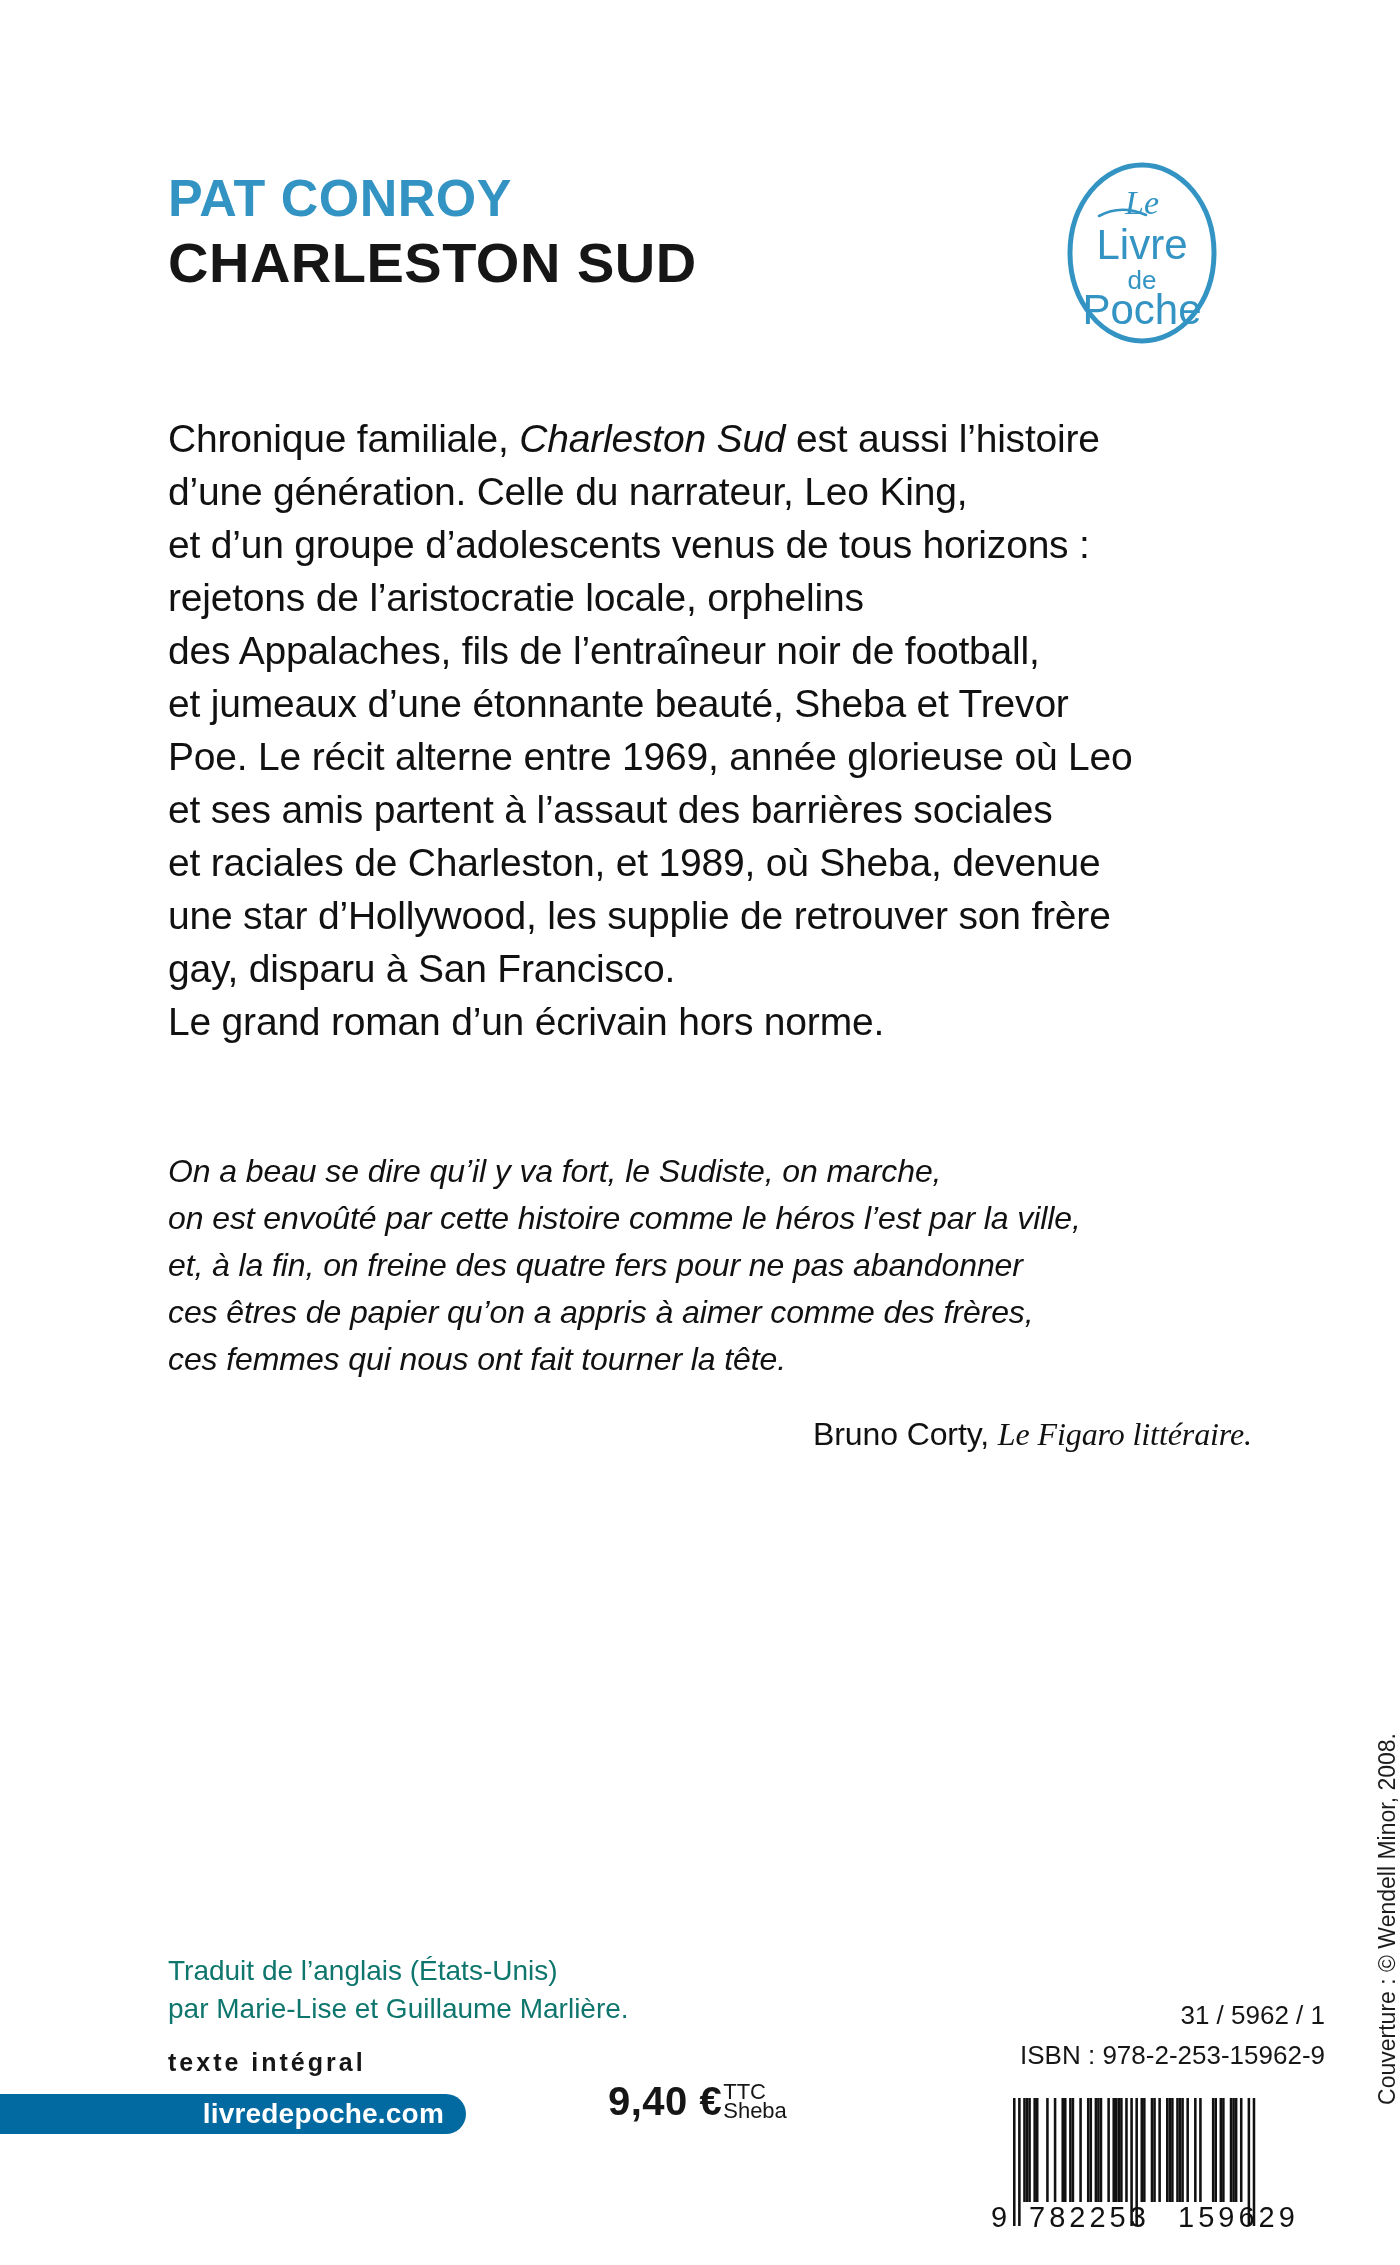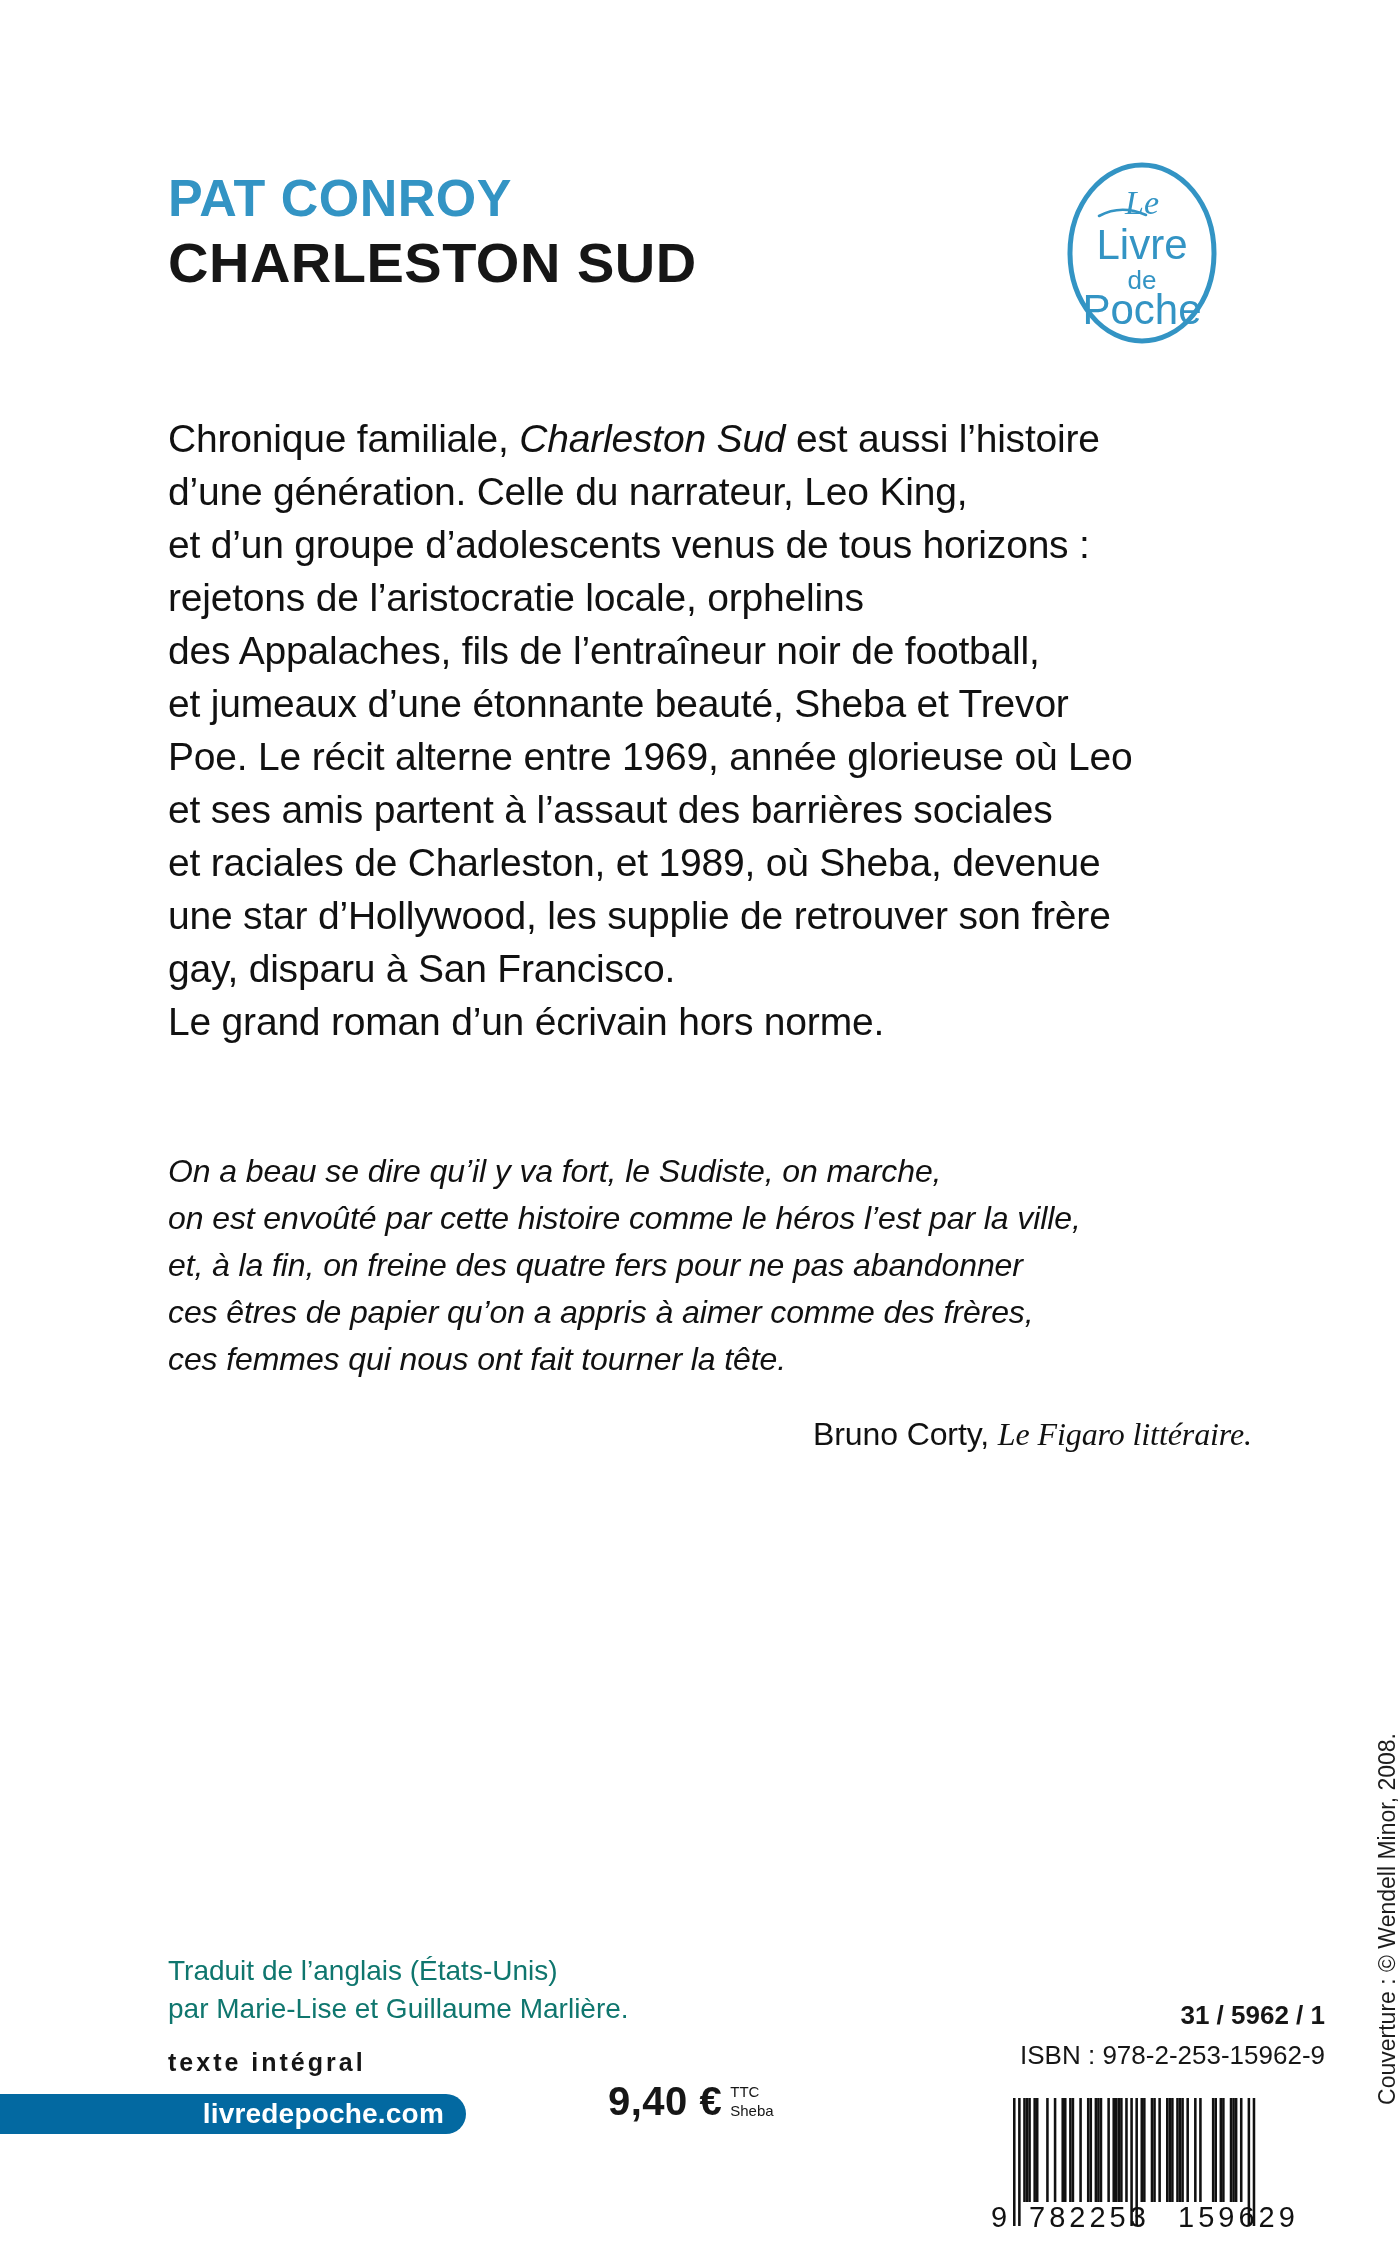"31 / 5962 / 1" #ref-code { font-weight: bold -> none }
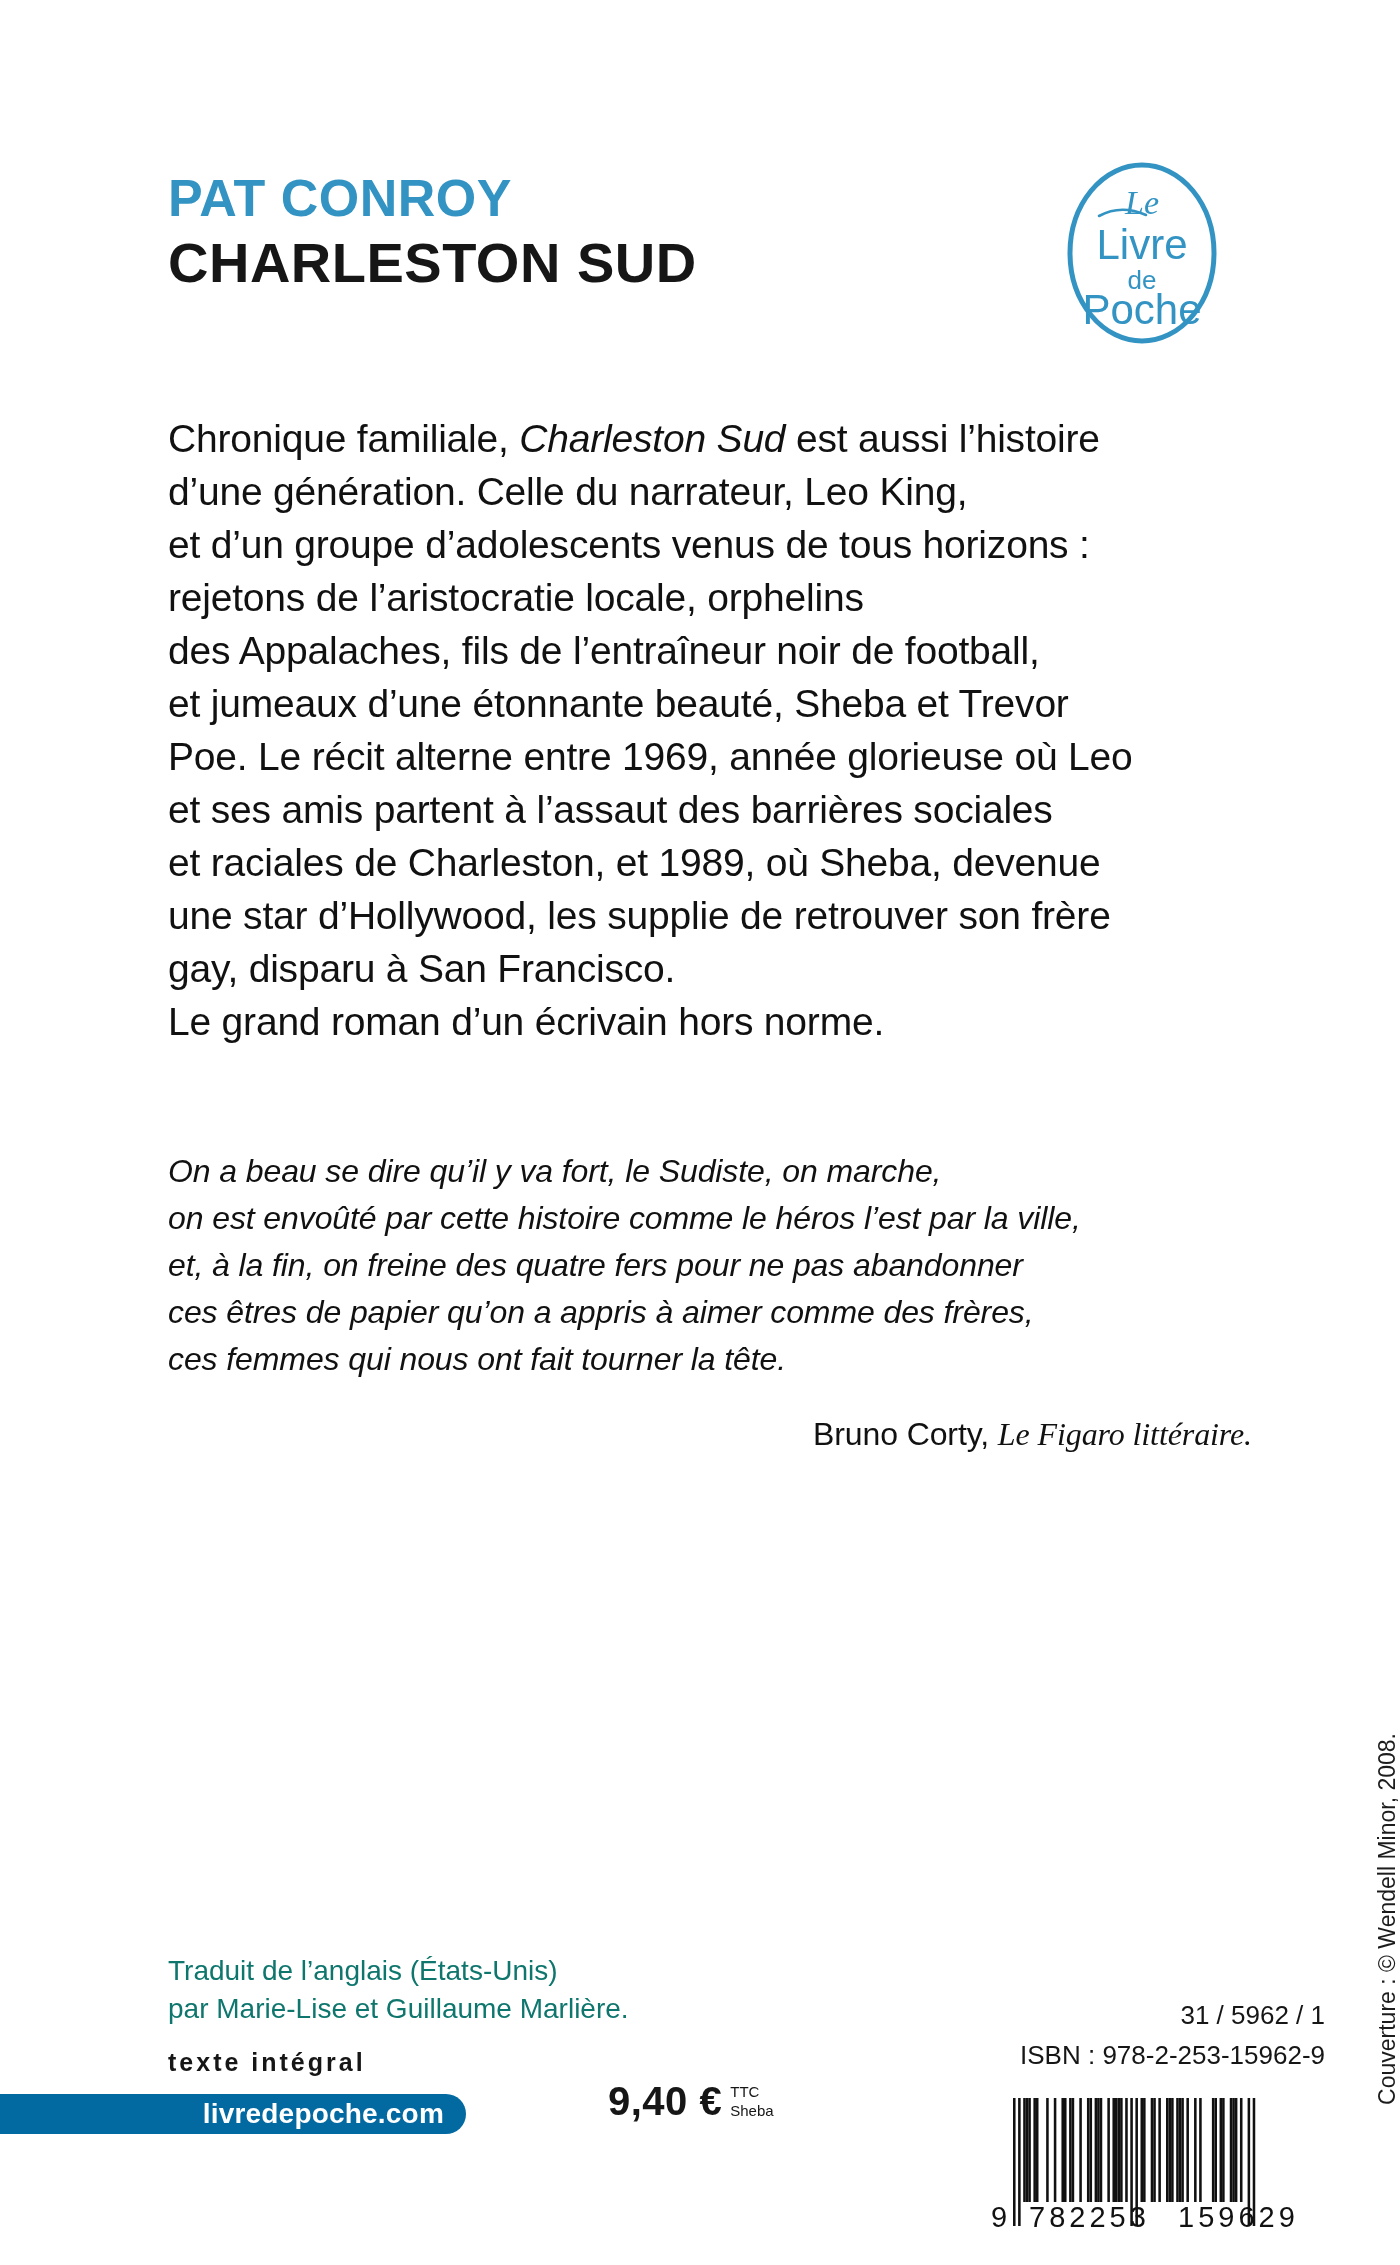"TTC" #price-note { font-size: 15px -> 22px; margin-left: 8px -> 1px }
